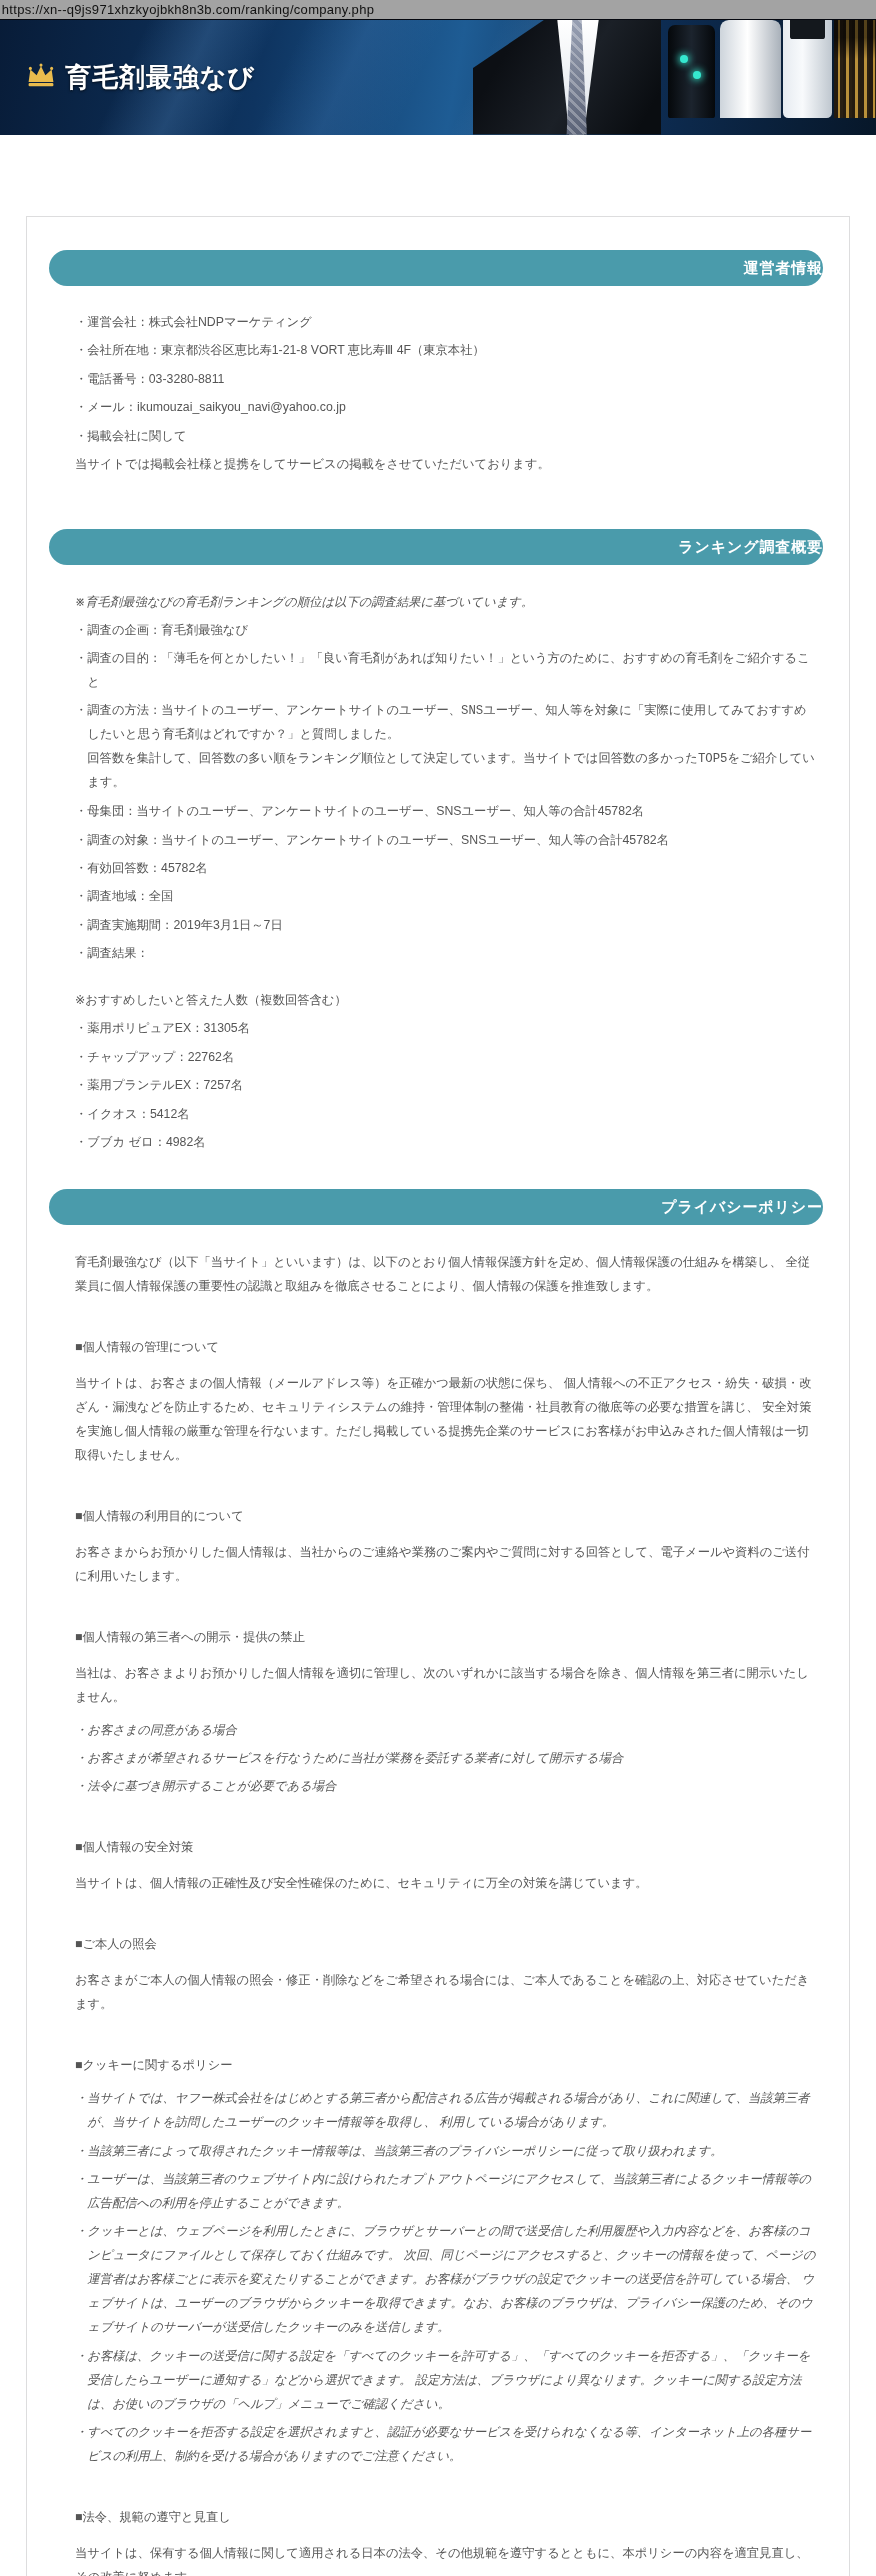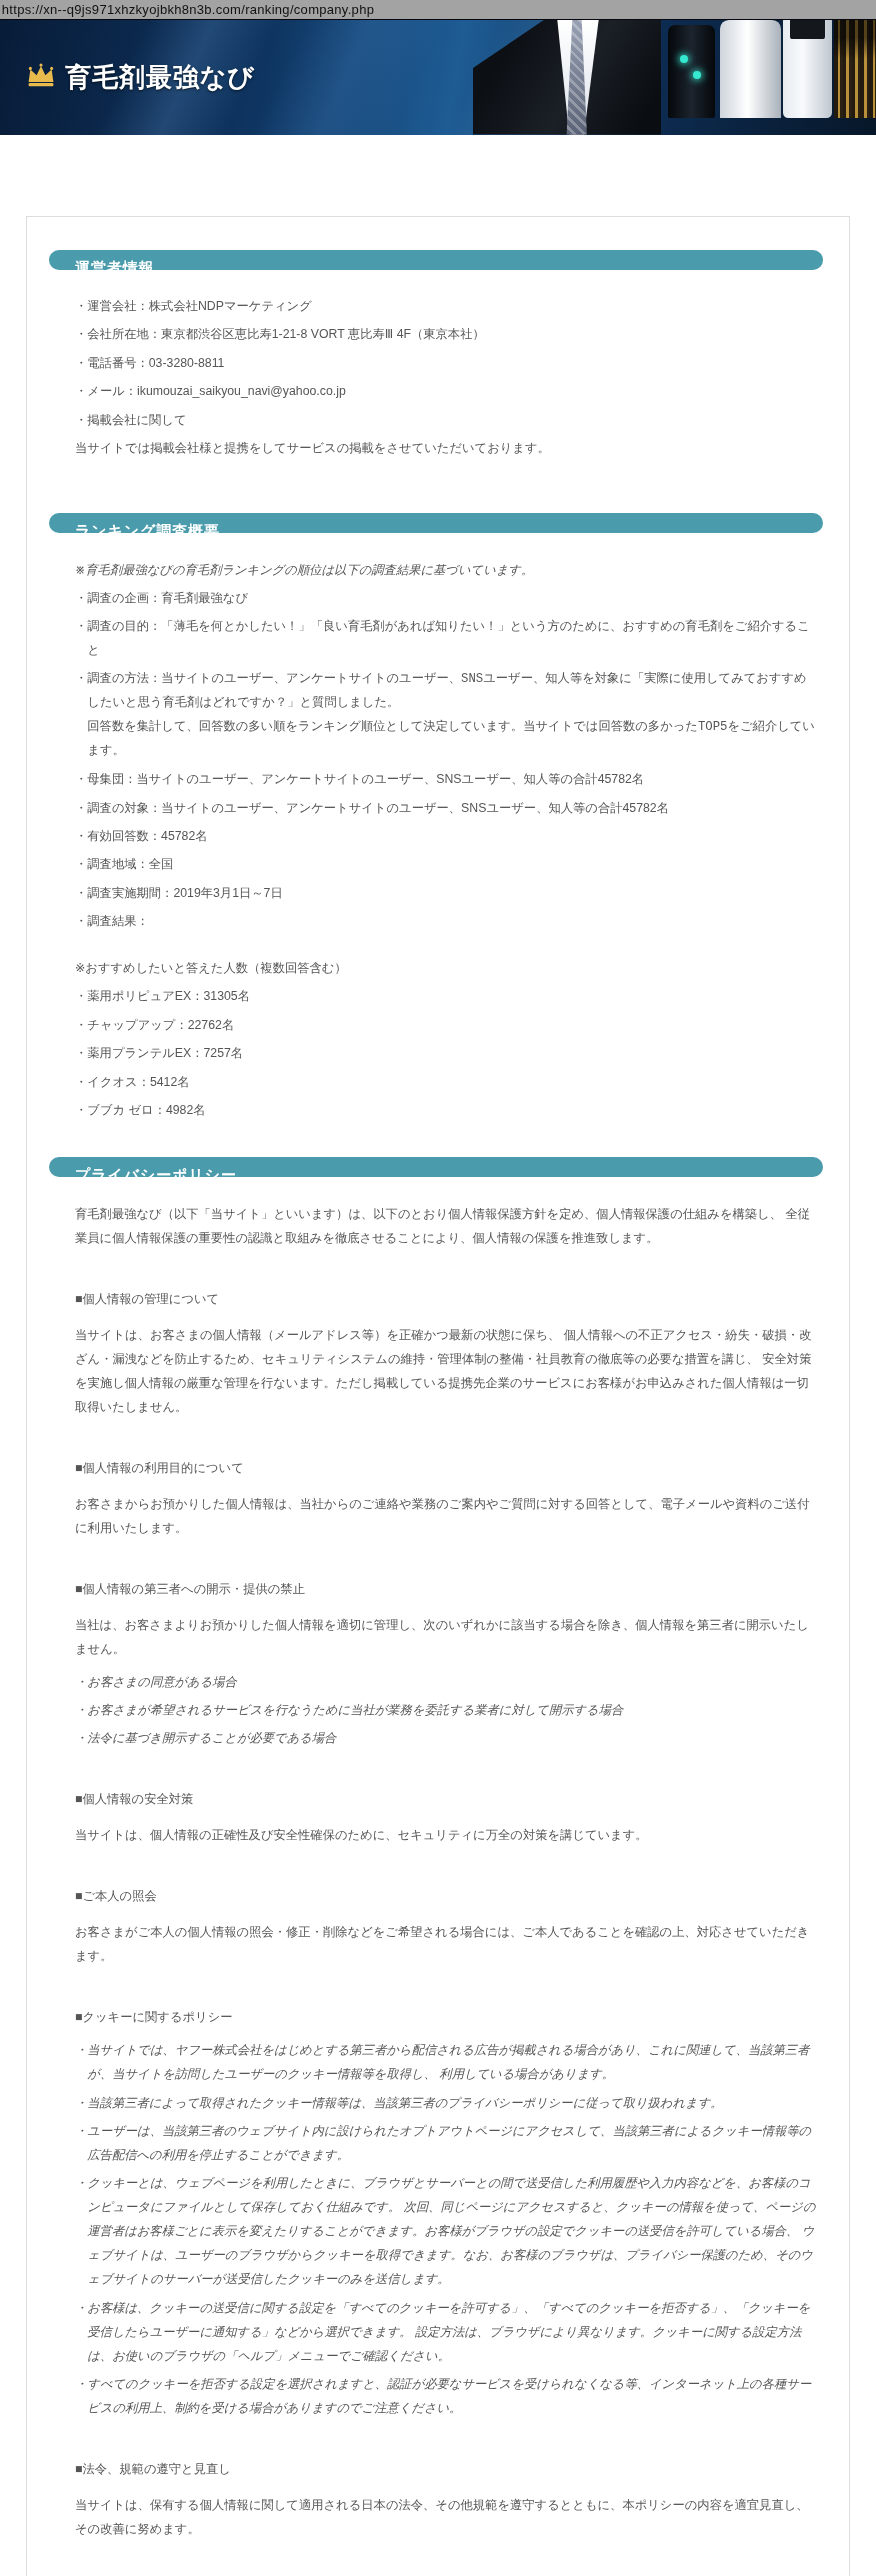"運営者情報" .sec-h { height: 20px -> 36px; text-align: none -> right }
